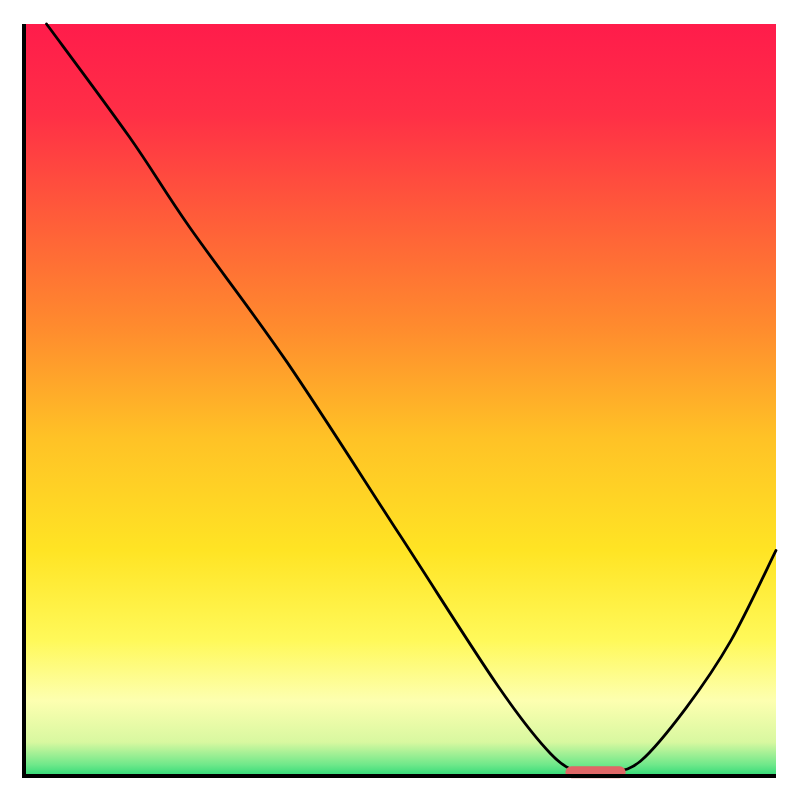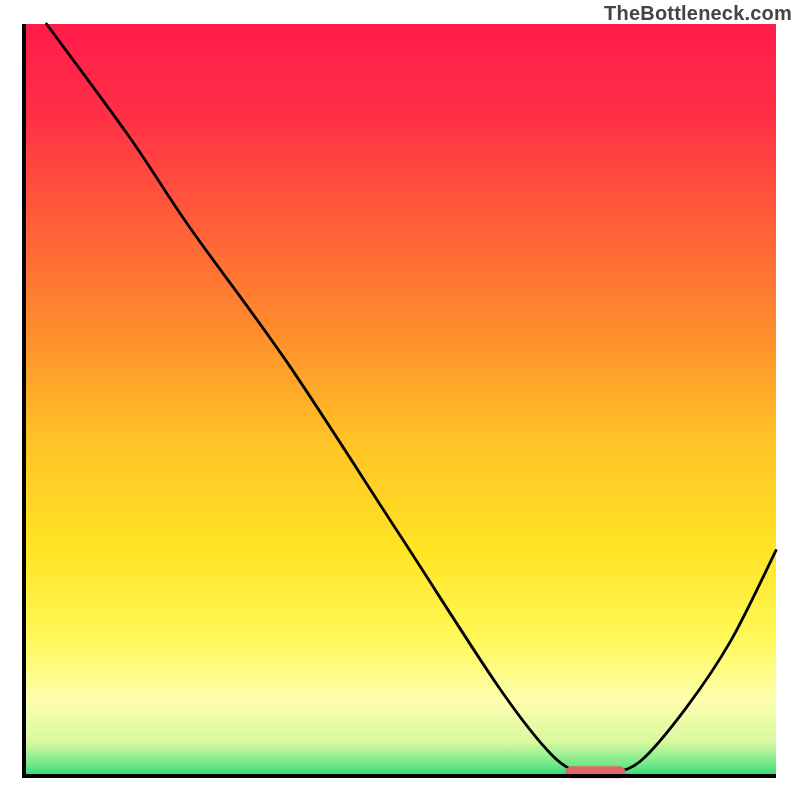"TheBottleneck.com" div.watermark { html: <div>TheBottleneck.com</div> -> none }
